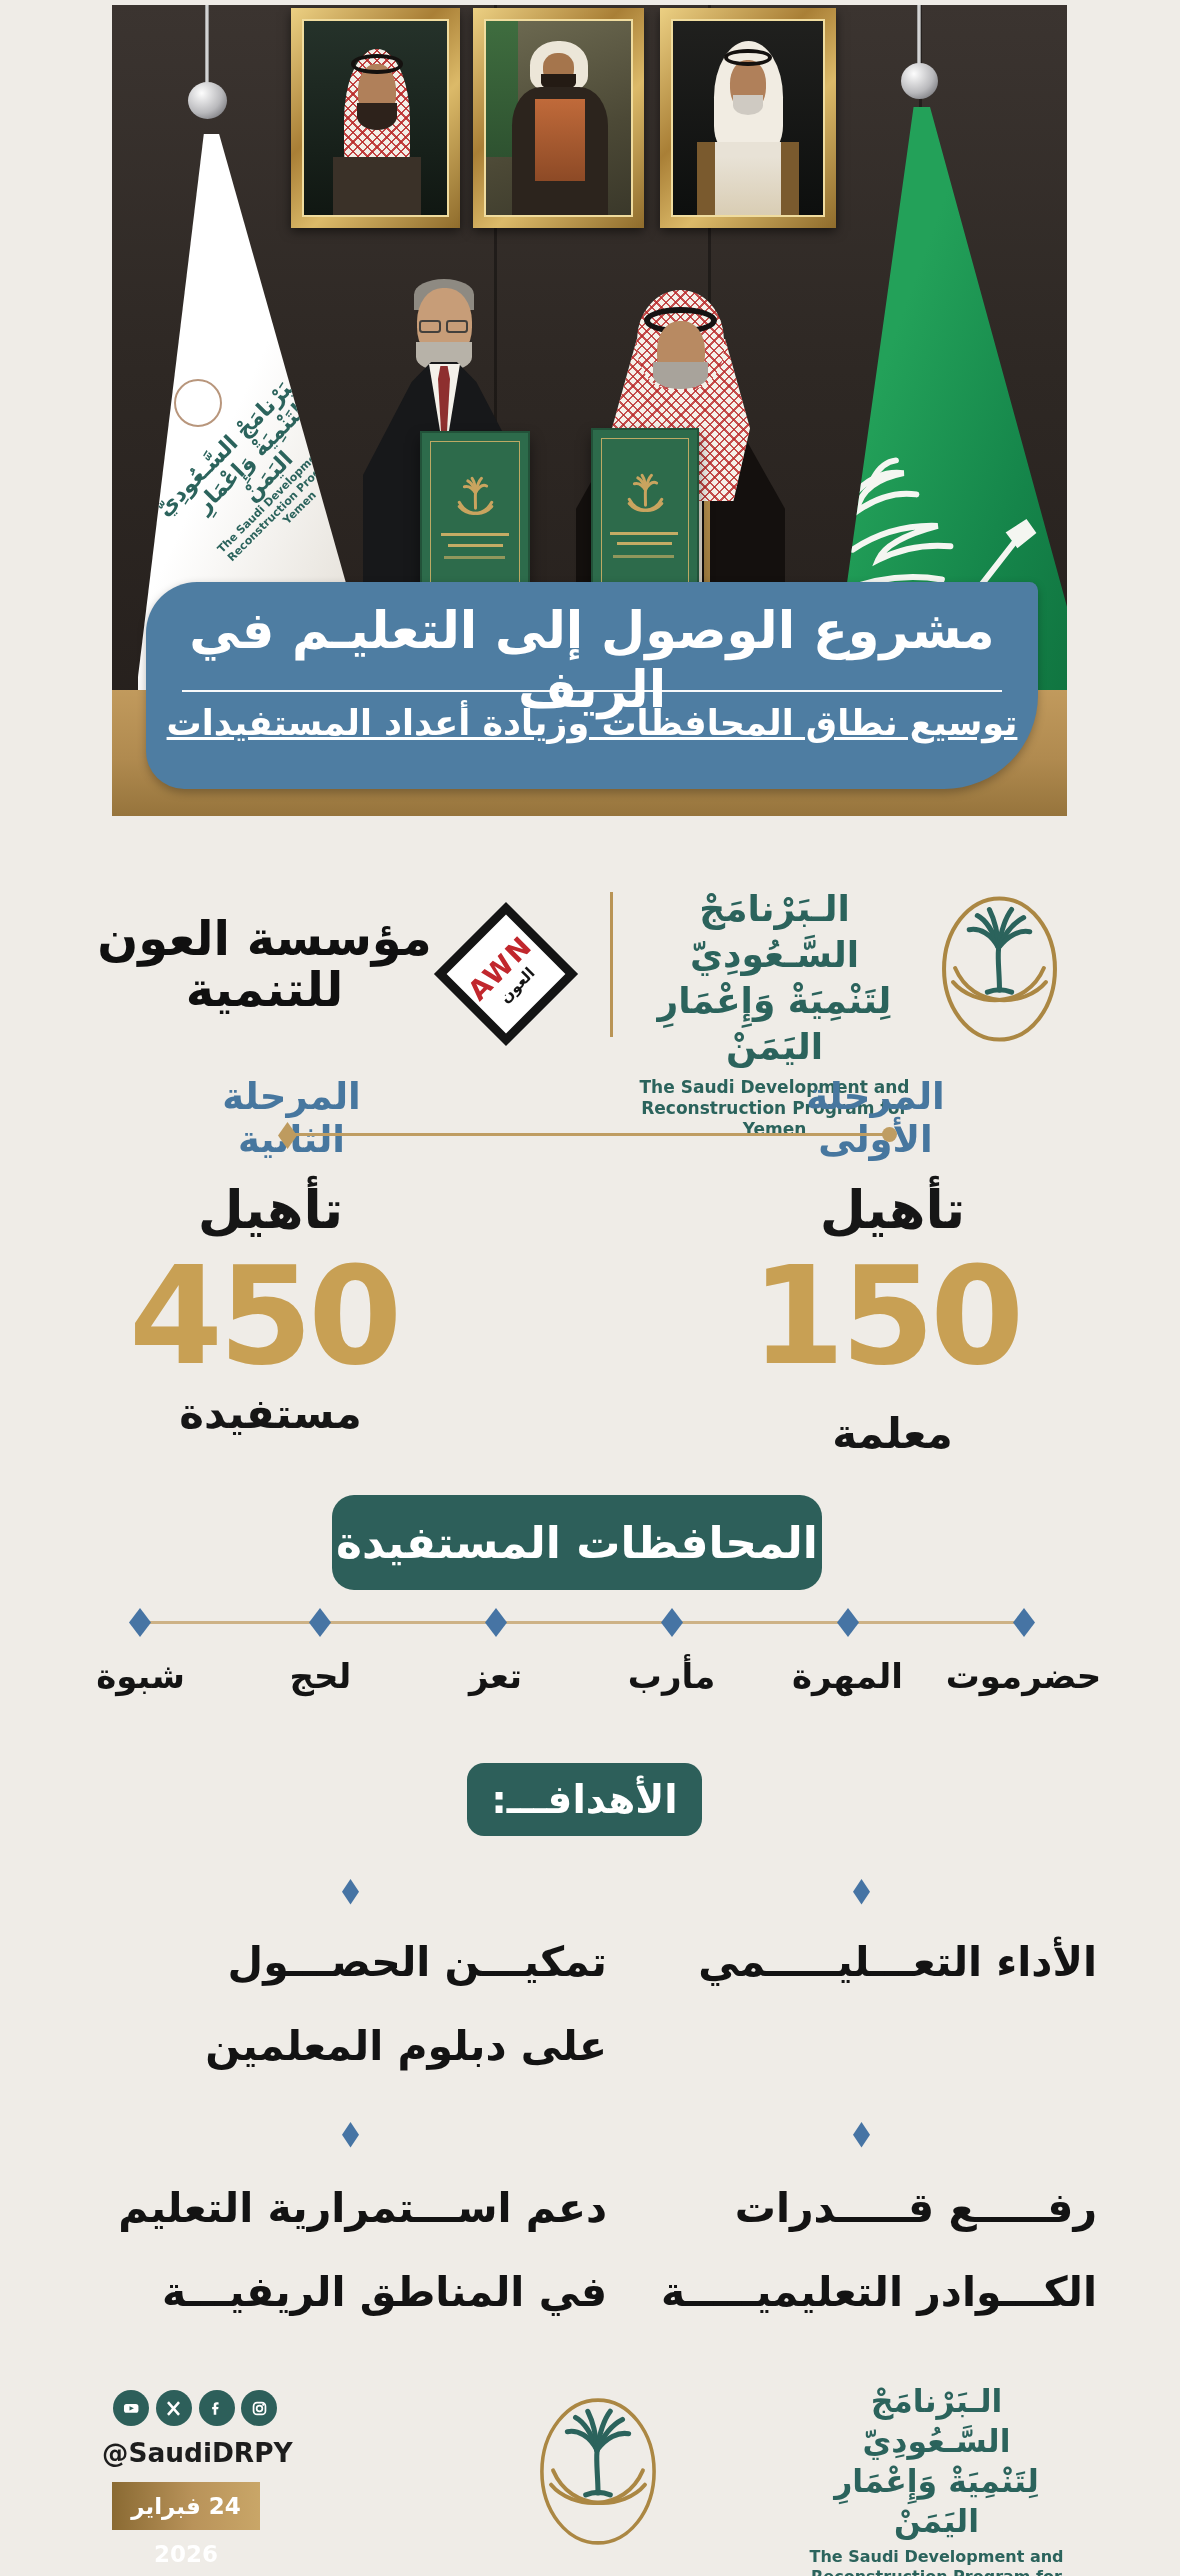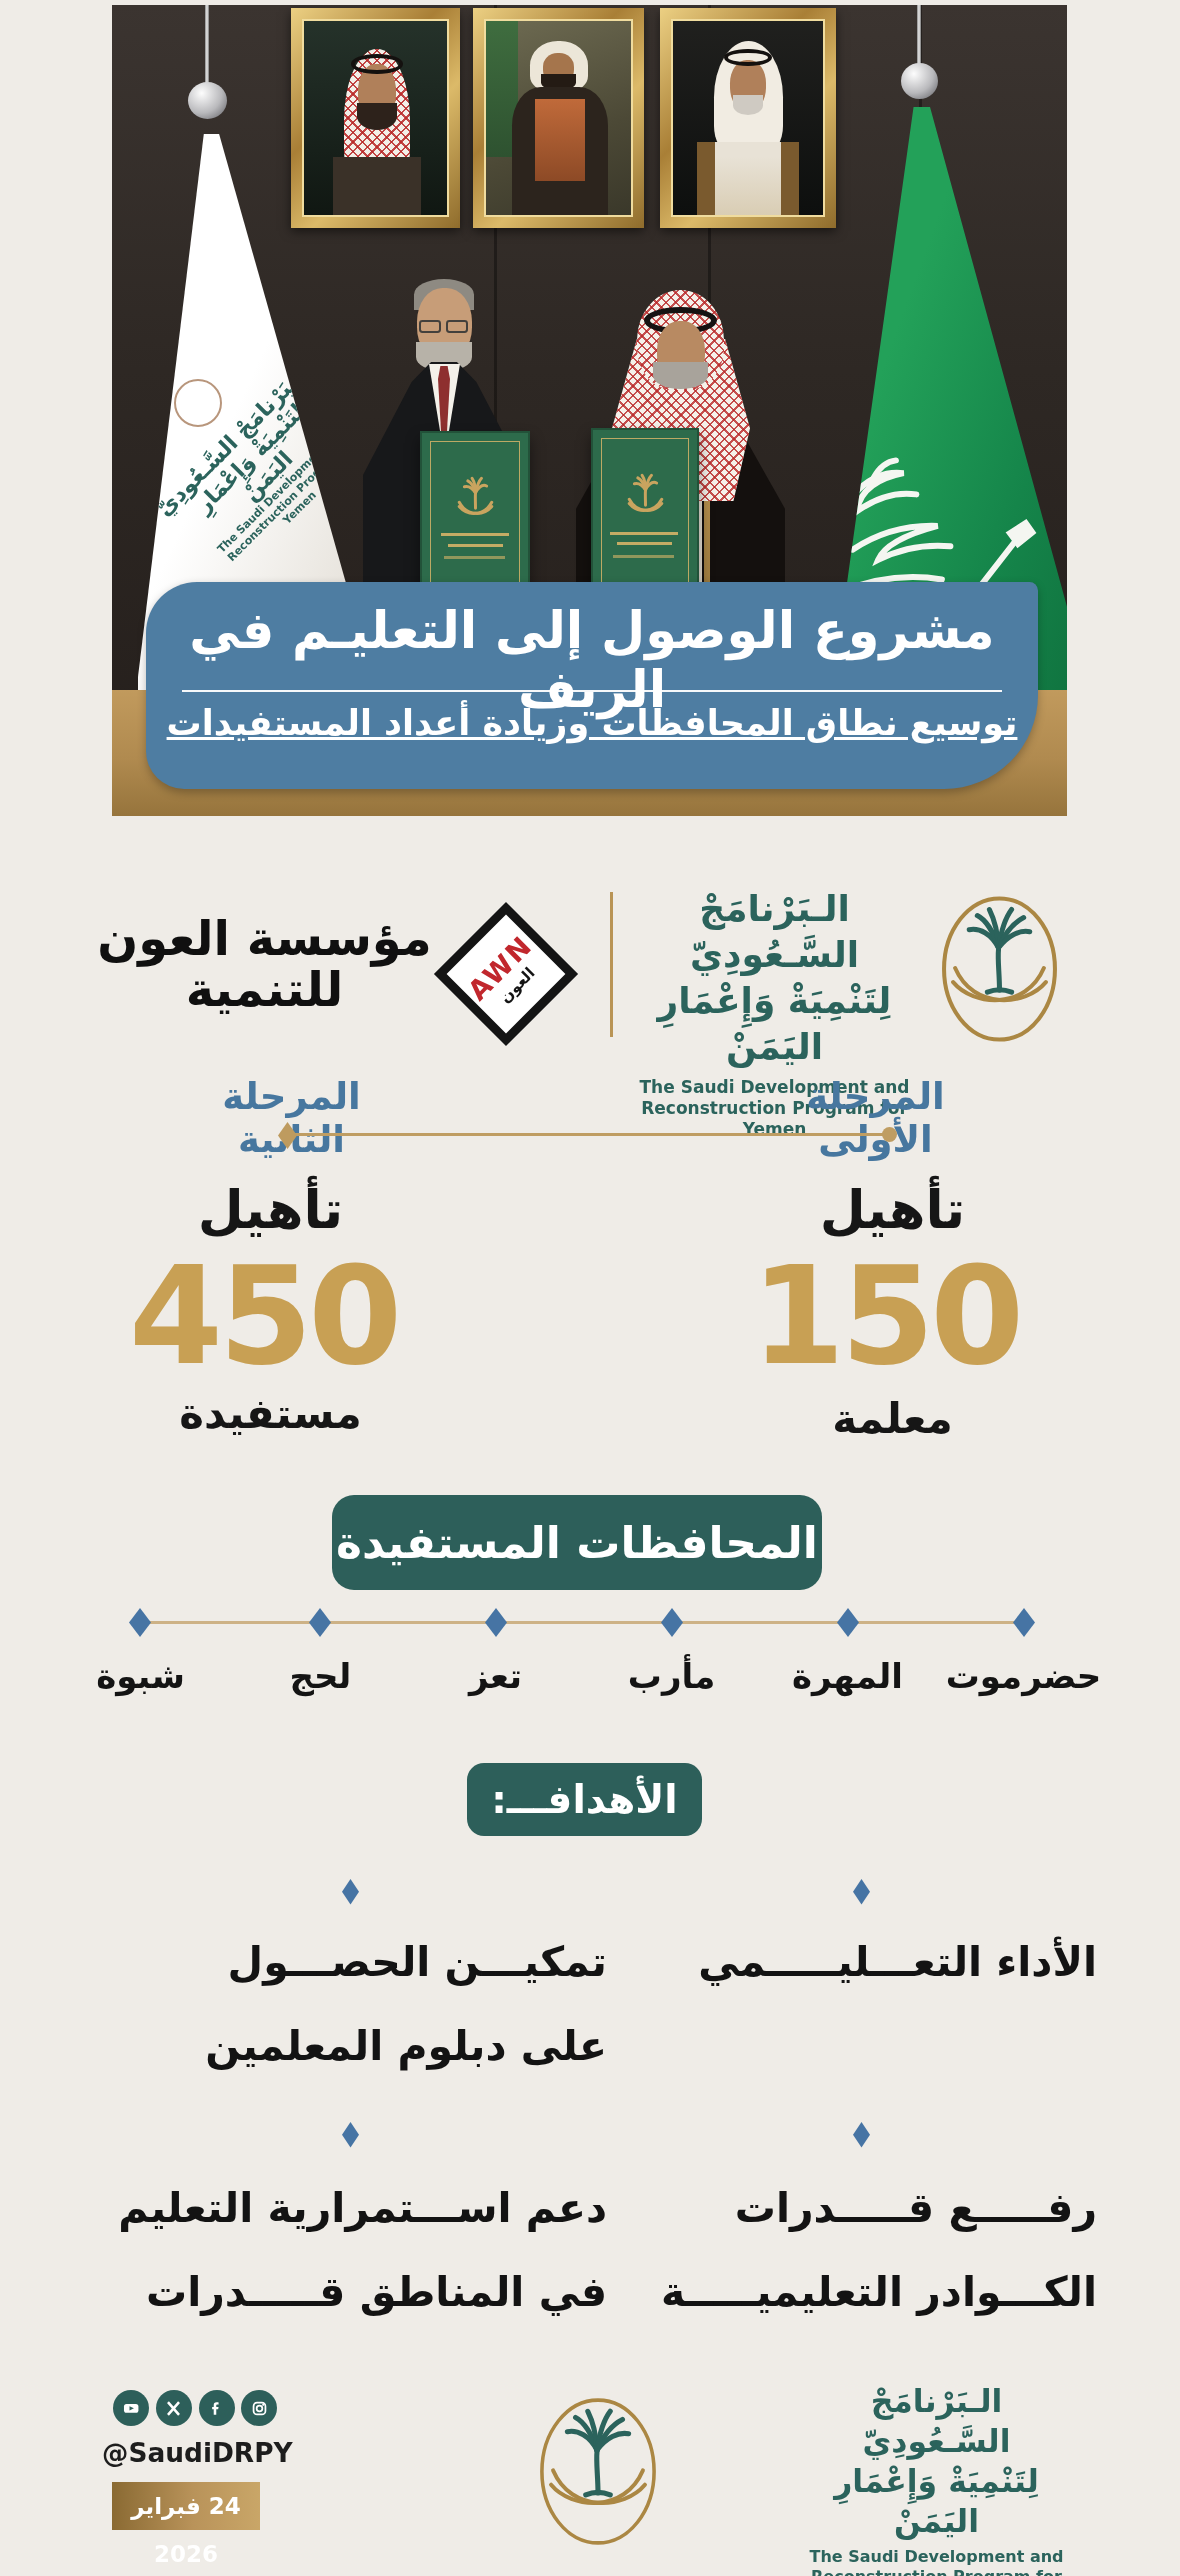"معلمة" div.stat-unit { margin-top: 10px -> 25px }
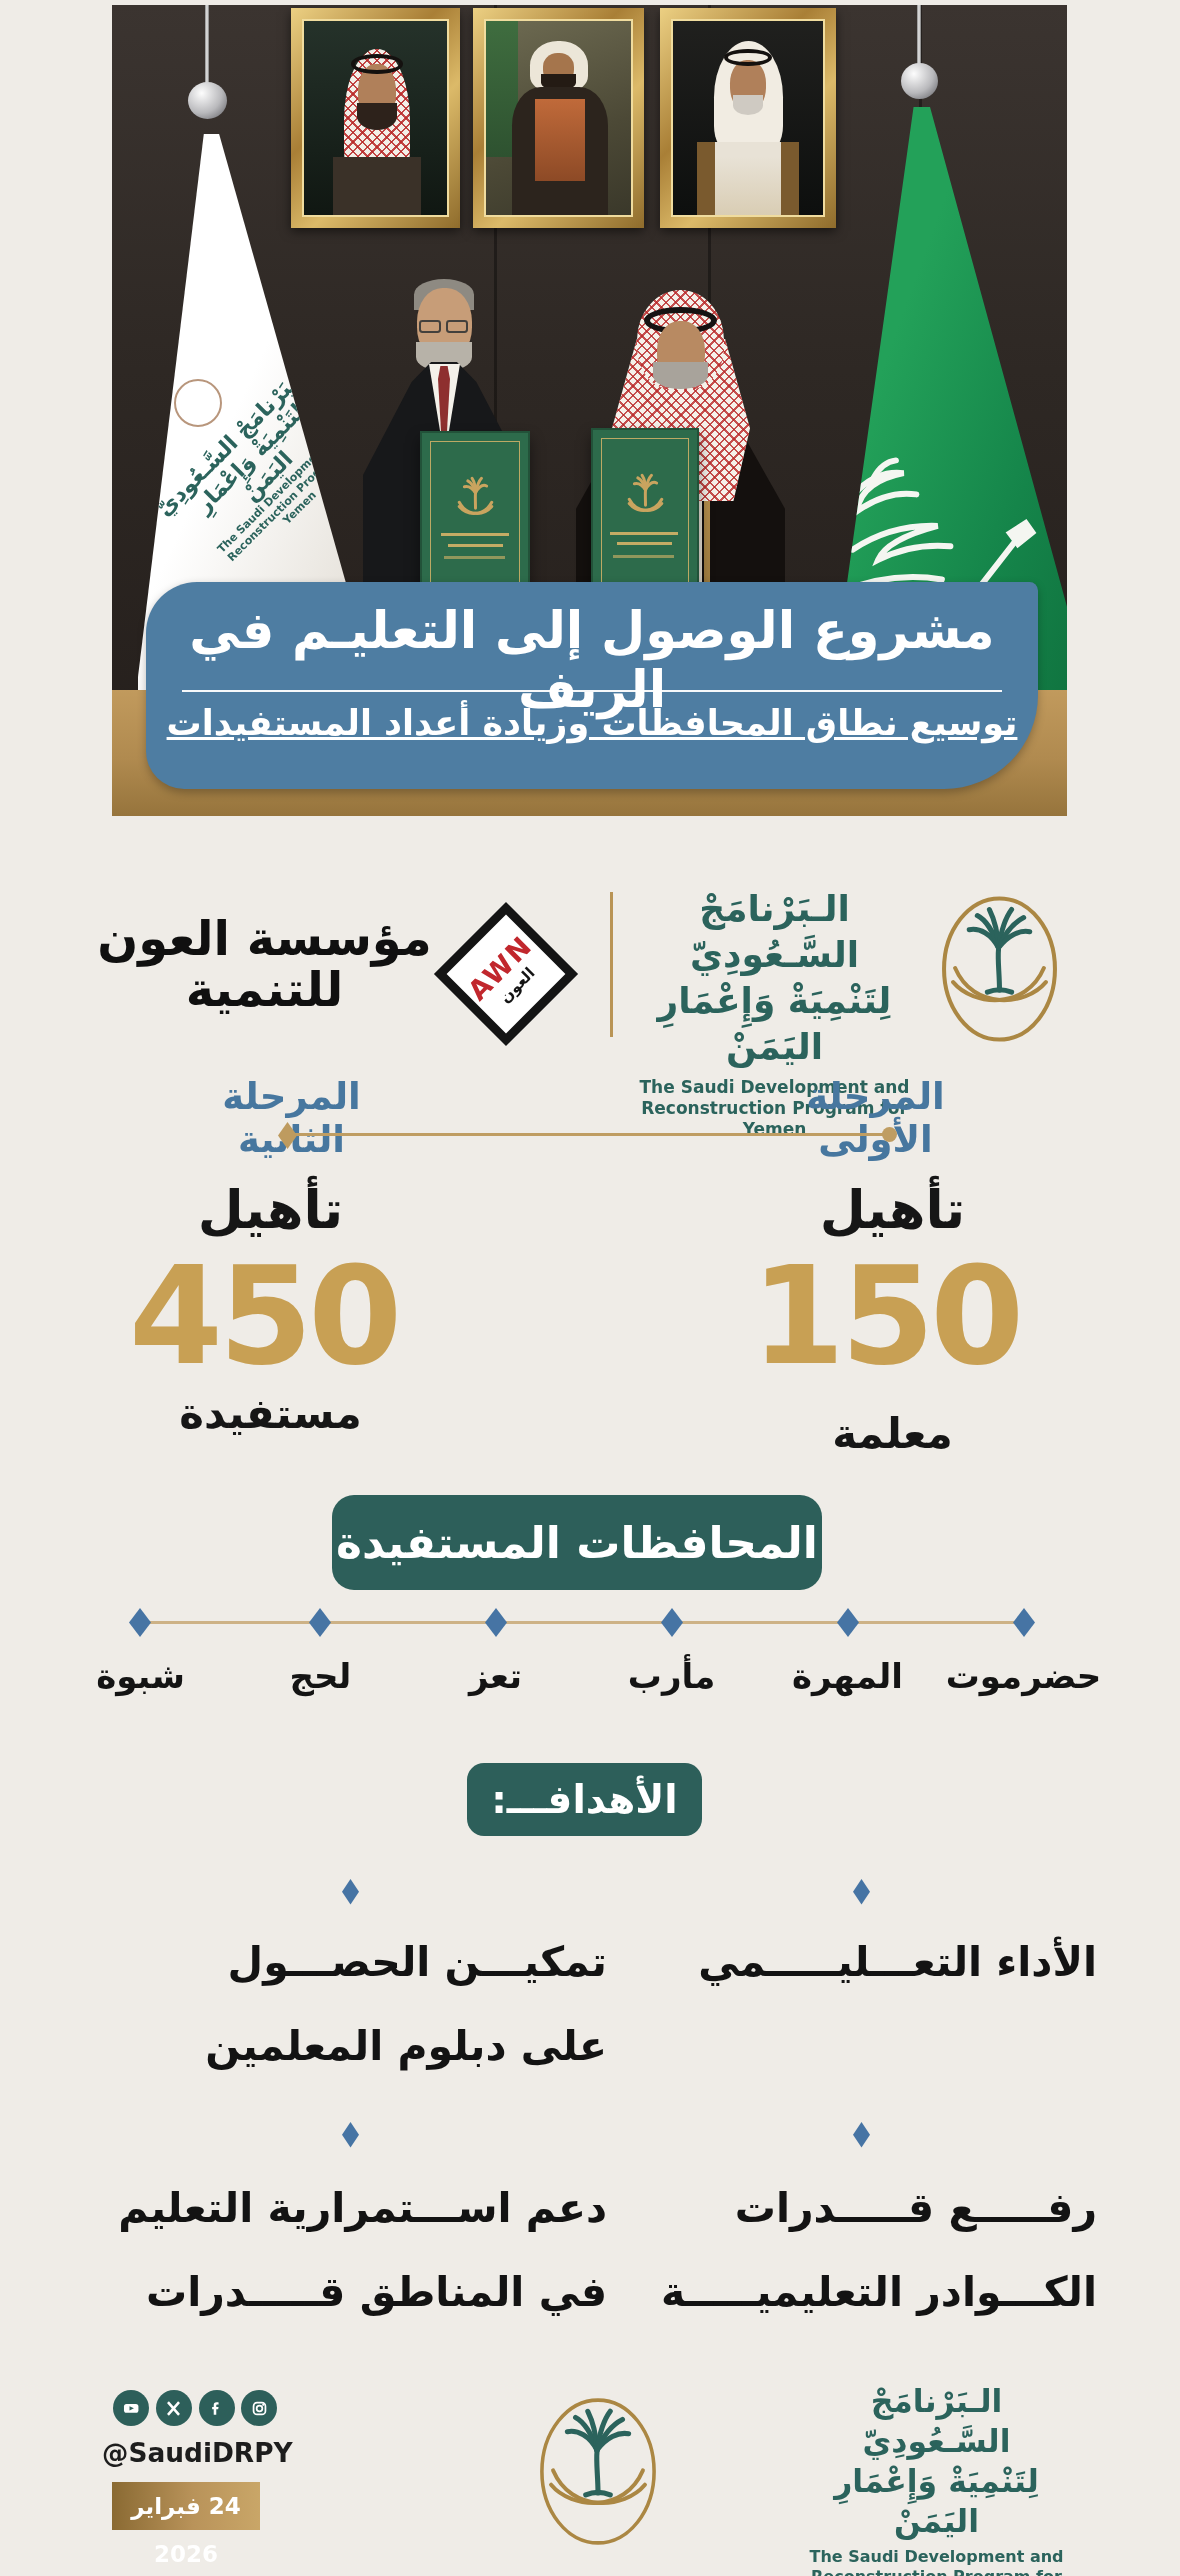"في المناطق قـــــدرات" div.goal-line { text: قـــــدرات -> الريفيـــة }
